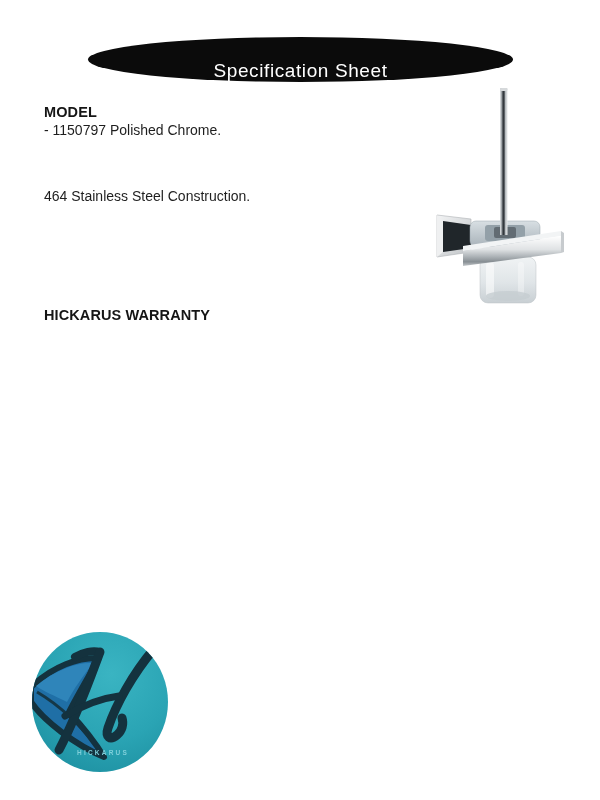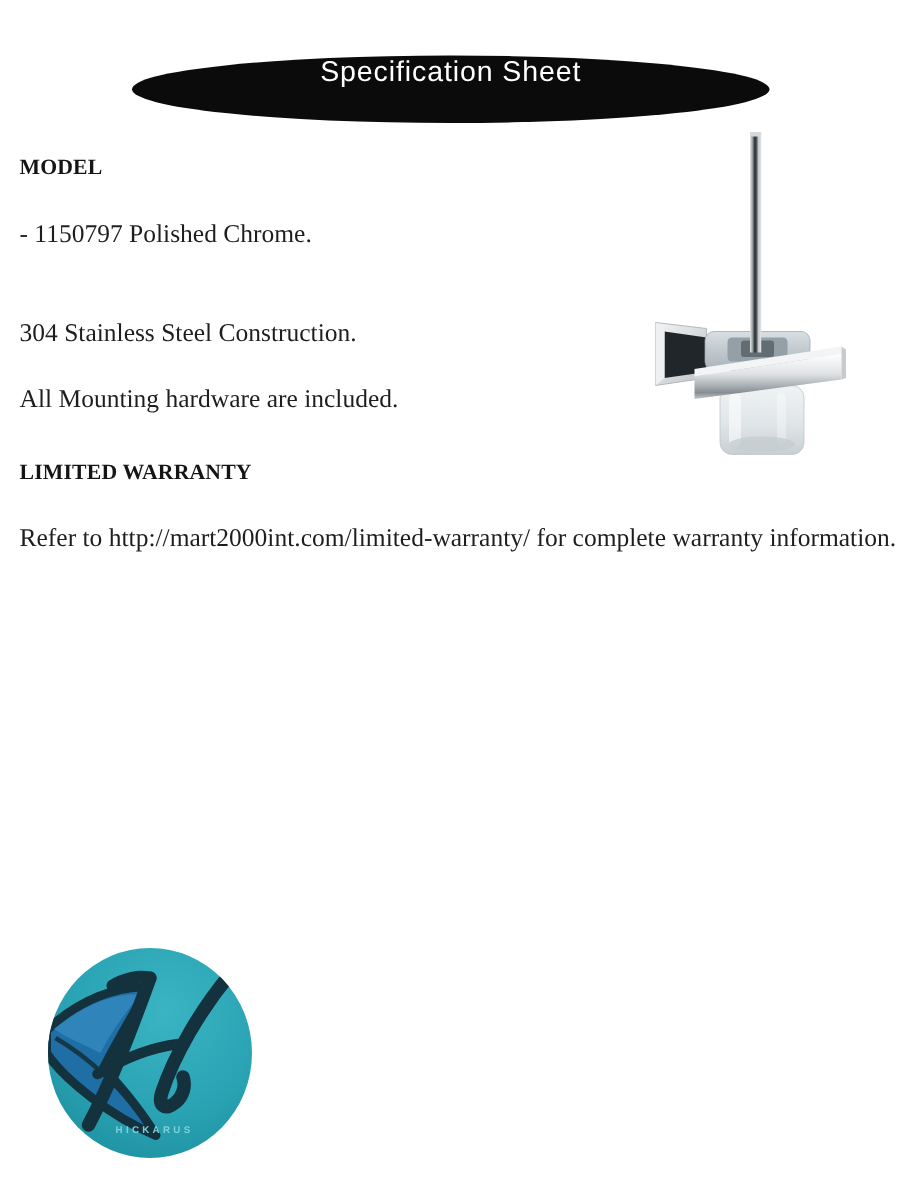"Specification Sheet" .banner { align-items: flex-start -> flex-end }
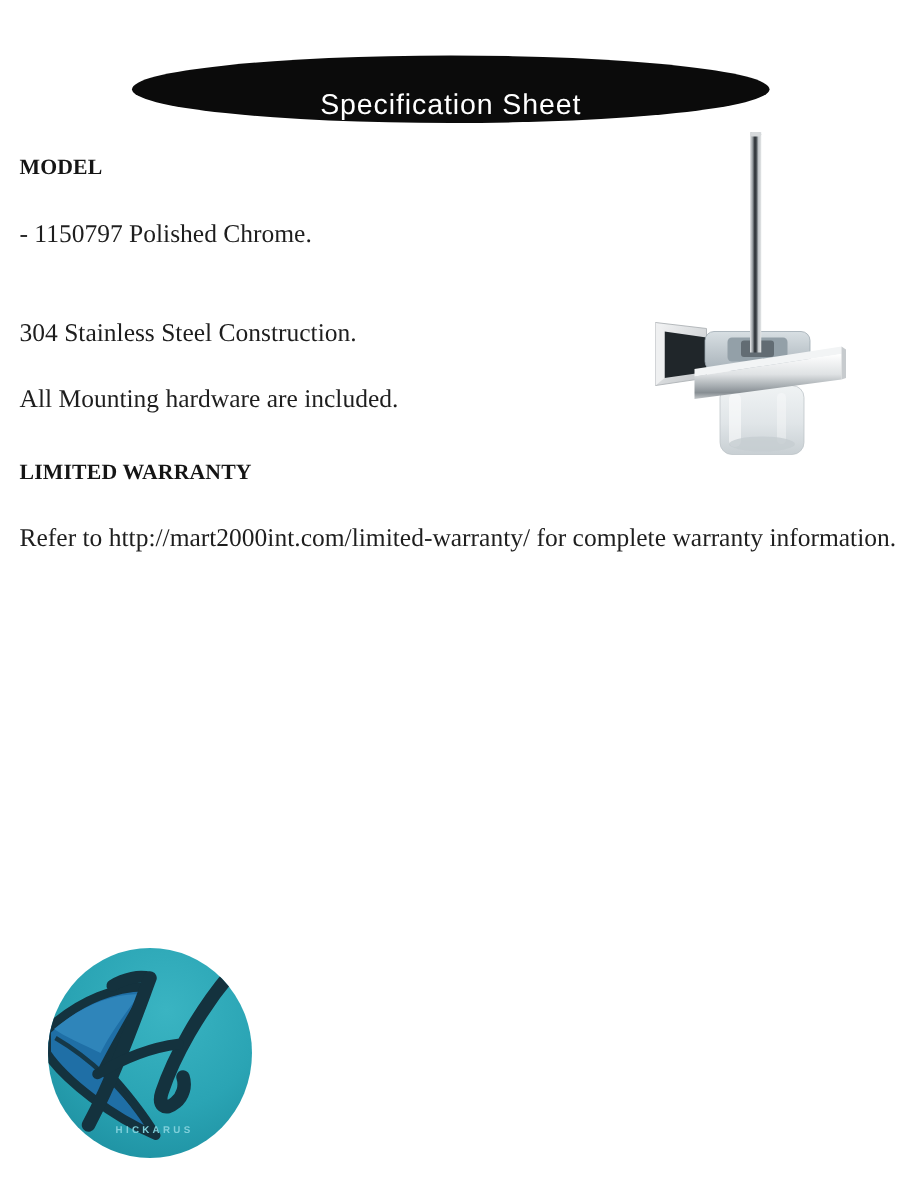"MODEL" .sec { font-family: Liberation Serif, serif -> none; left: 13px -> 44px }
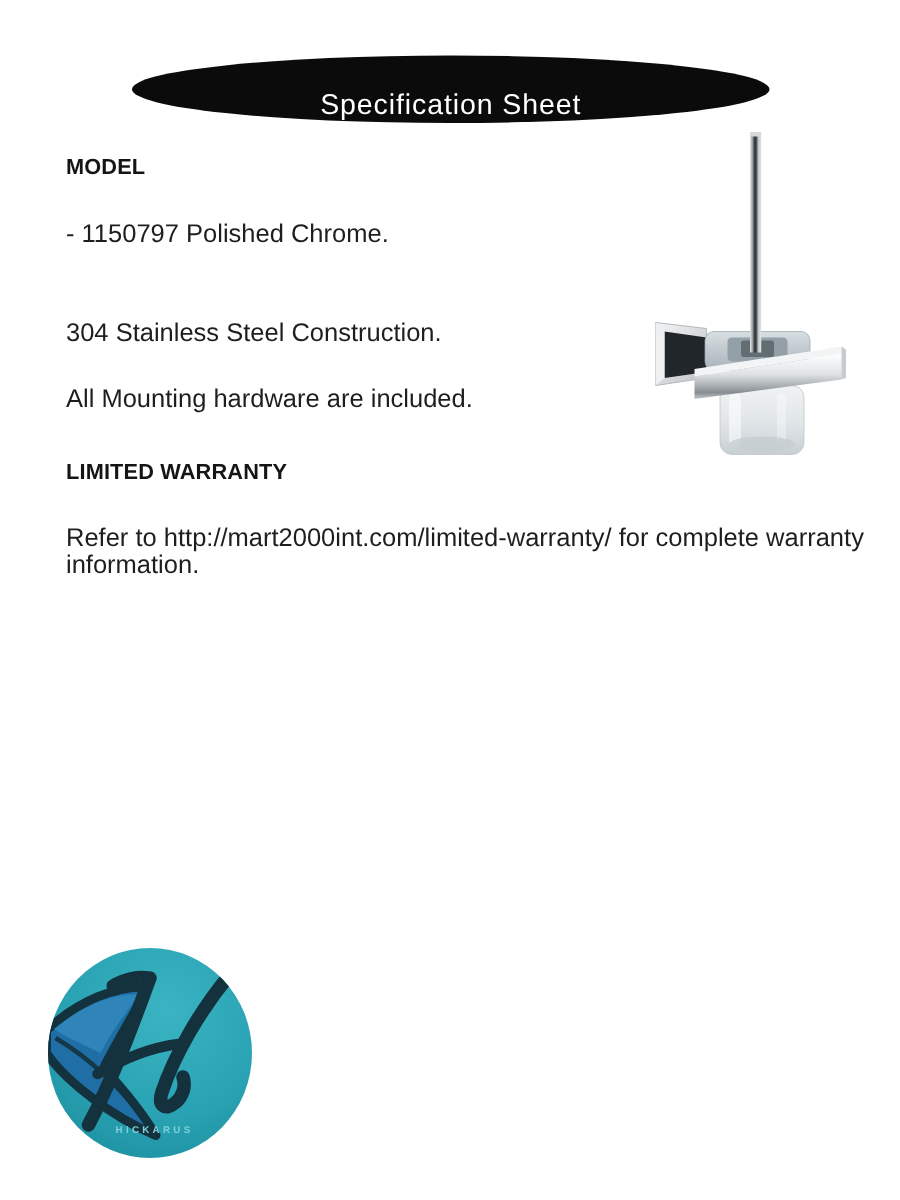"- 1150797 Polished Chrome." .sec p { font-size: 17px -> 14px; margin-top: 26px -> none }
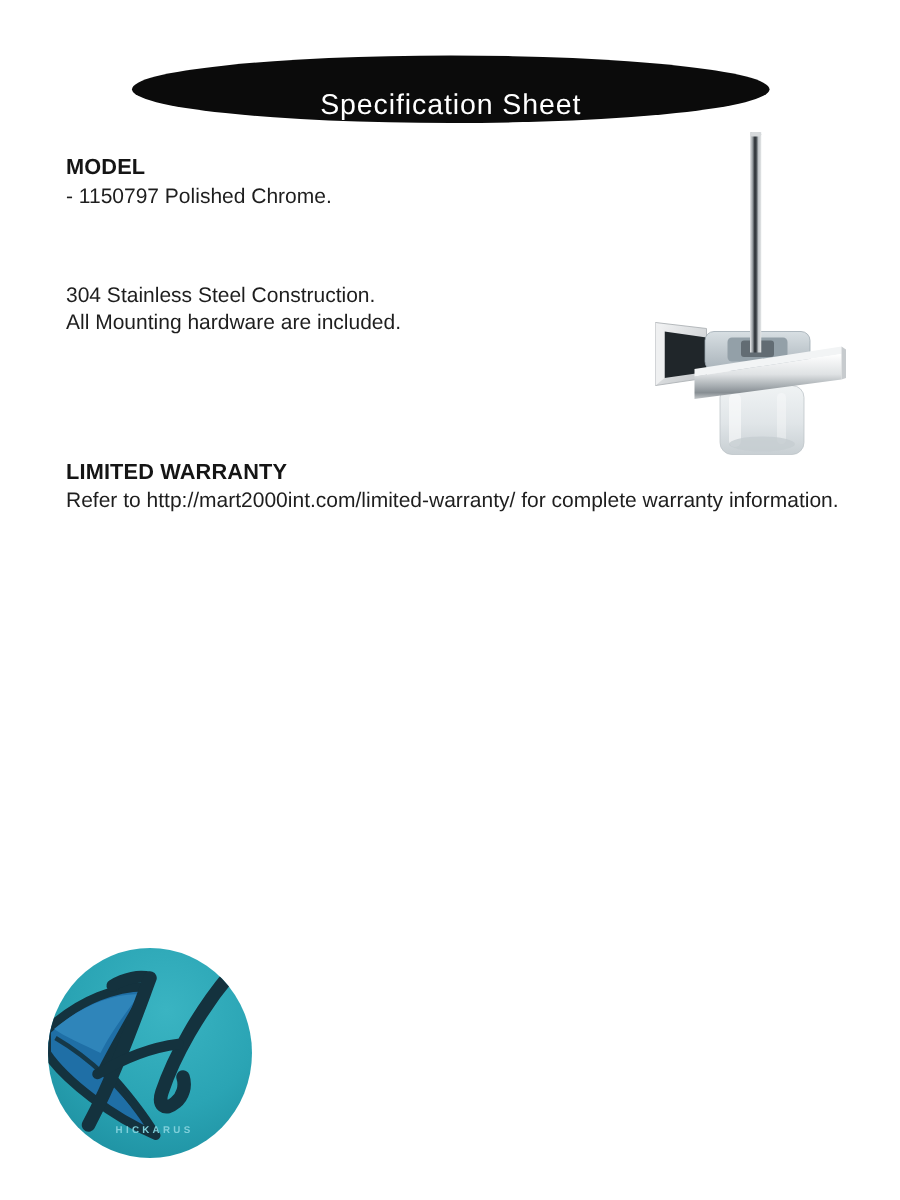"304 Stainless Steel Construction." p { text: 304 -> 464 }
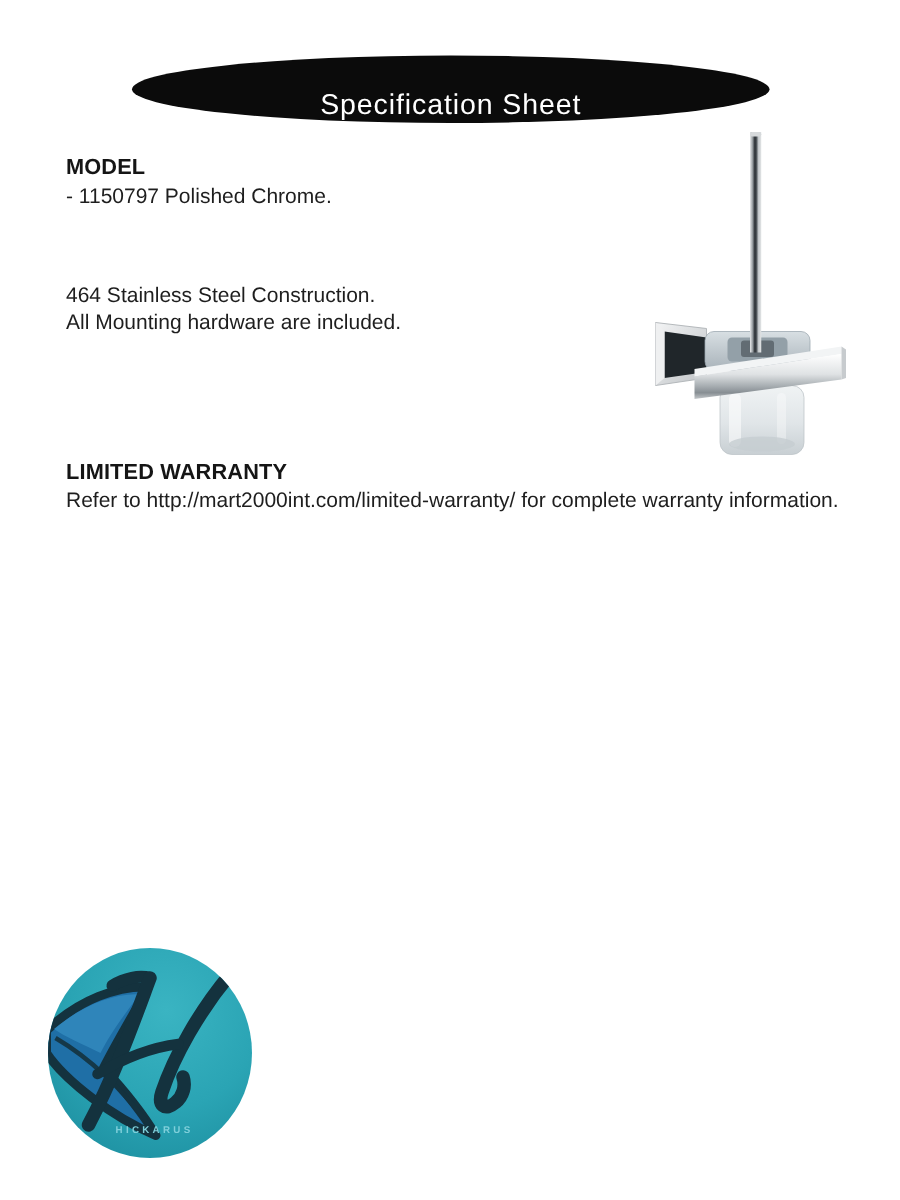"All Mounting hardware are included." p { html: <p>All Mounting hardware are included.</p> -> none }
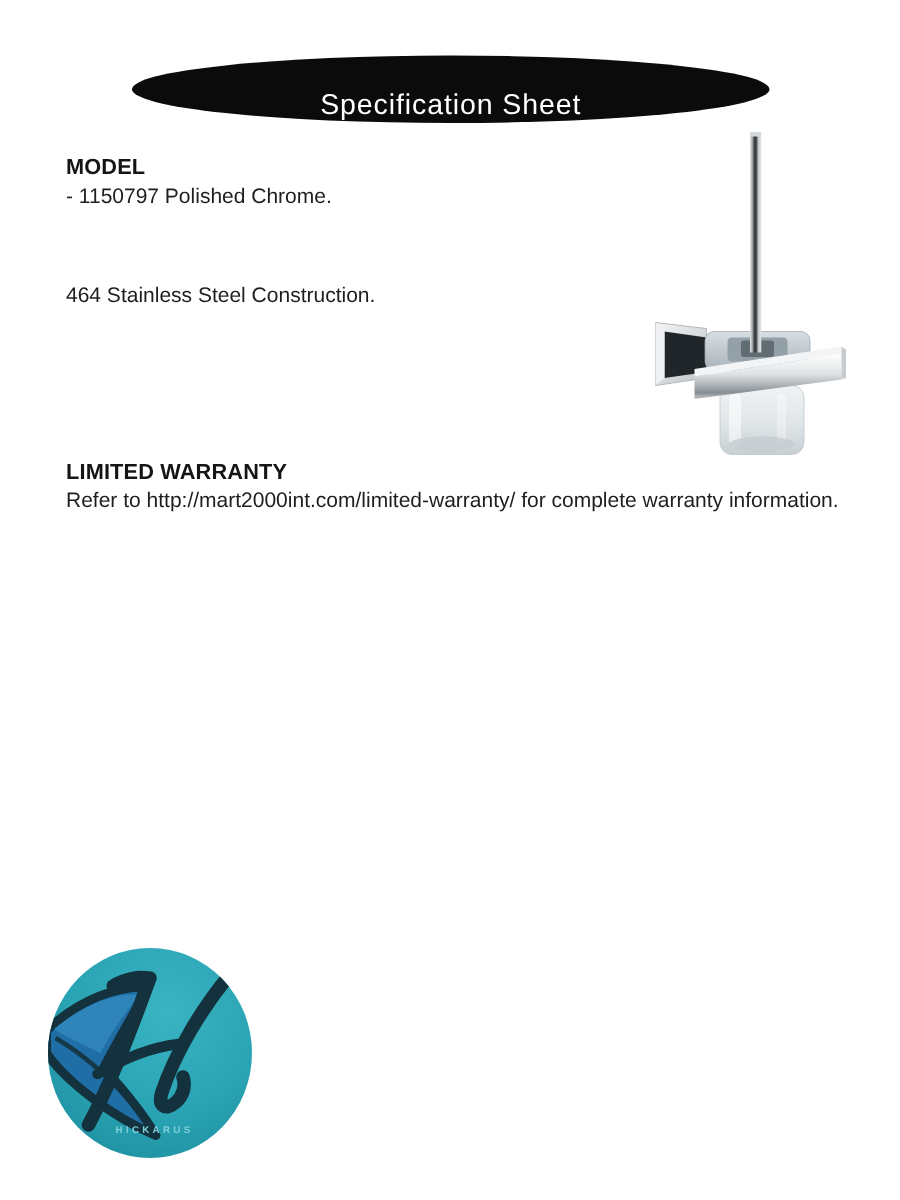"LIMITED WARRANTY" h2 { text: LIMITED -> HICKARUS }
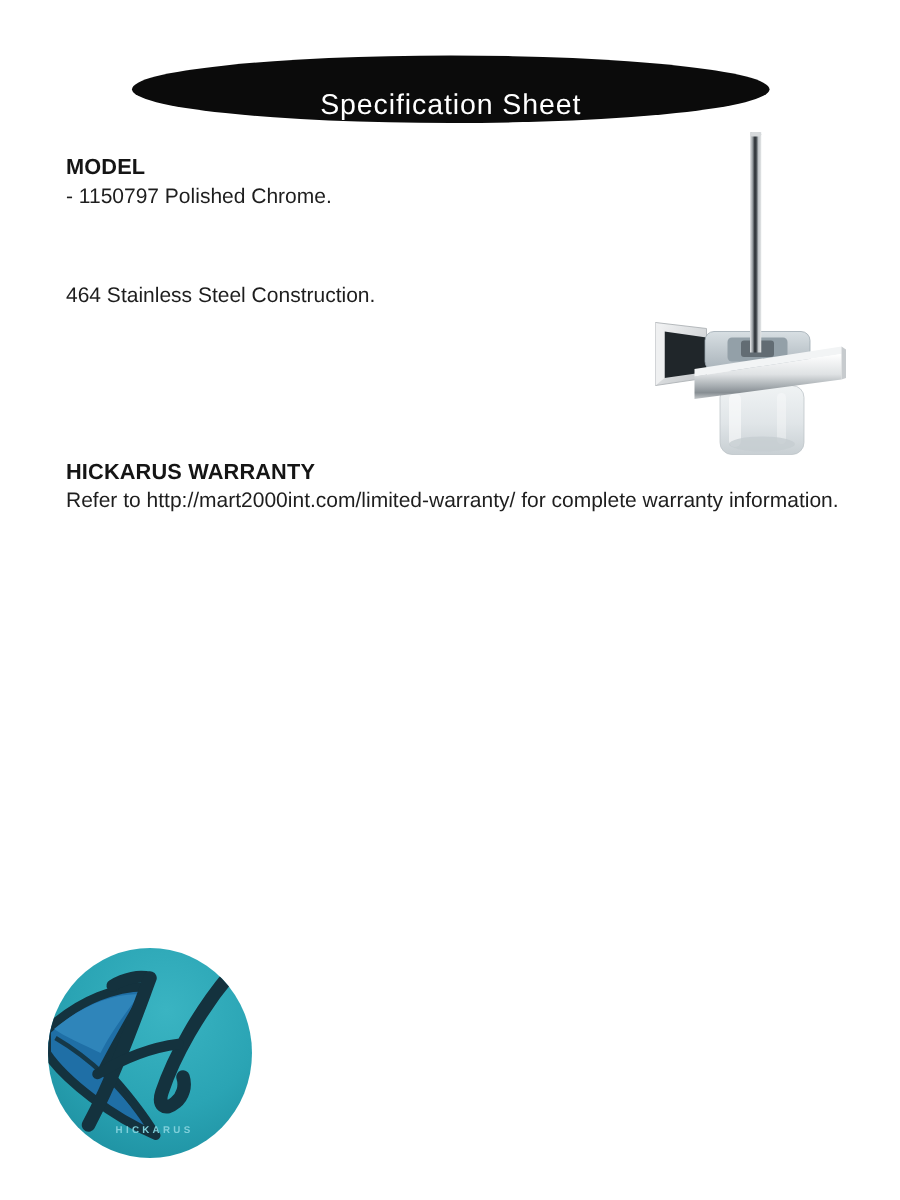"Refer to" p { html: <p>Refer to http://mart2000int.com/limited-warranty/ for complete warranty information.</p> -> none }
